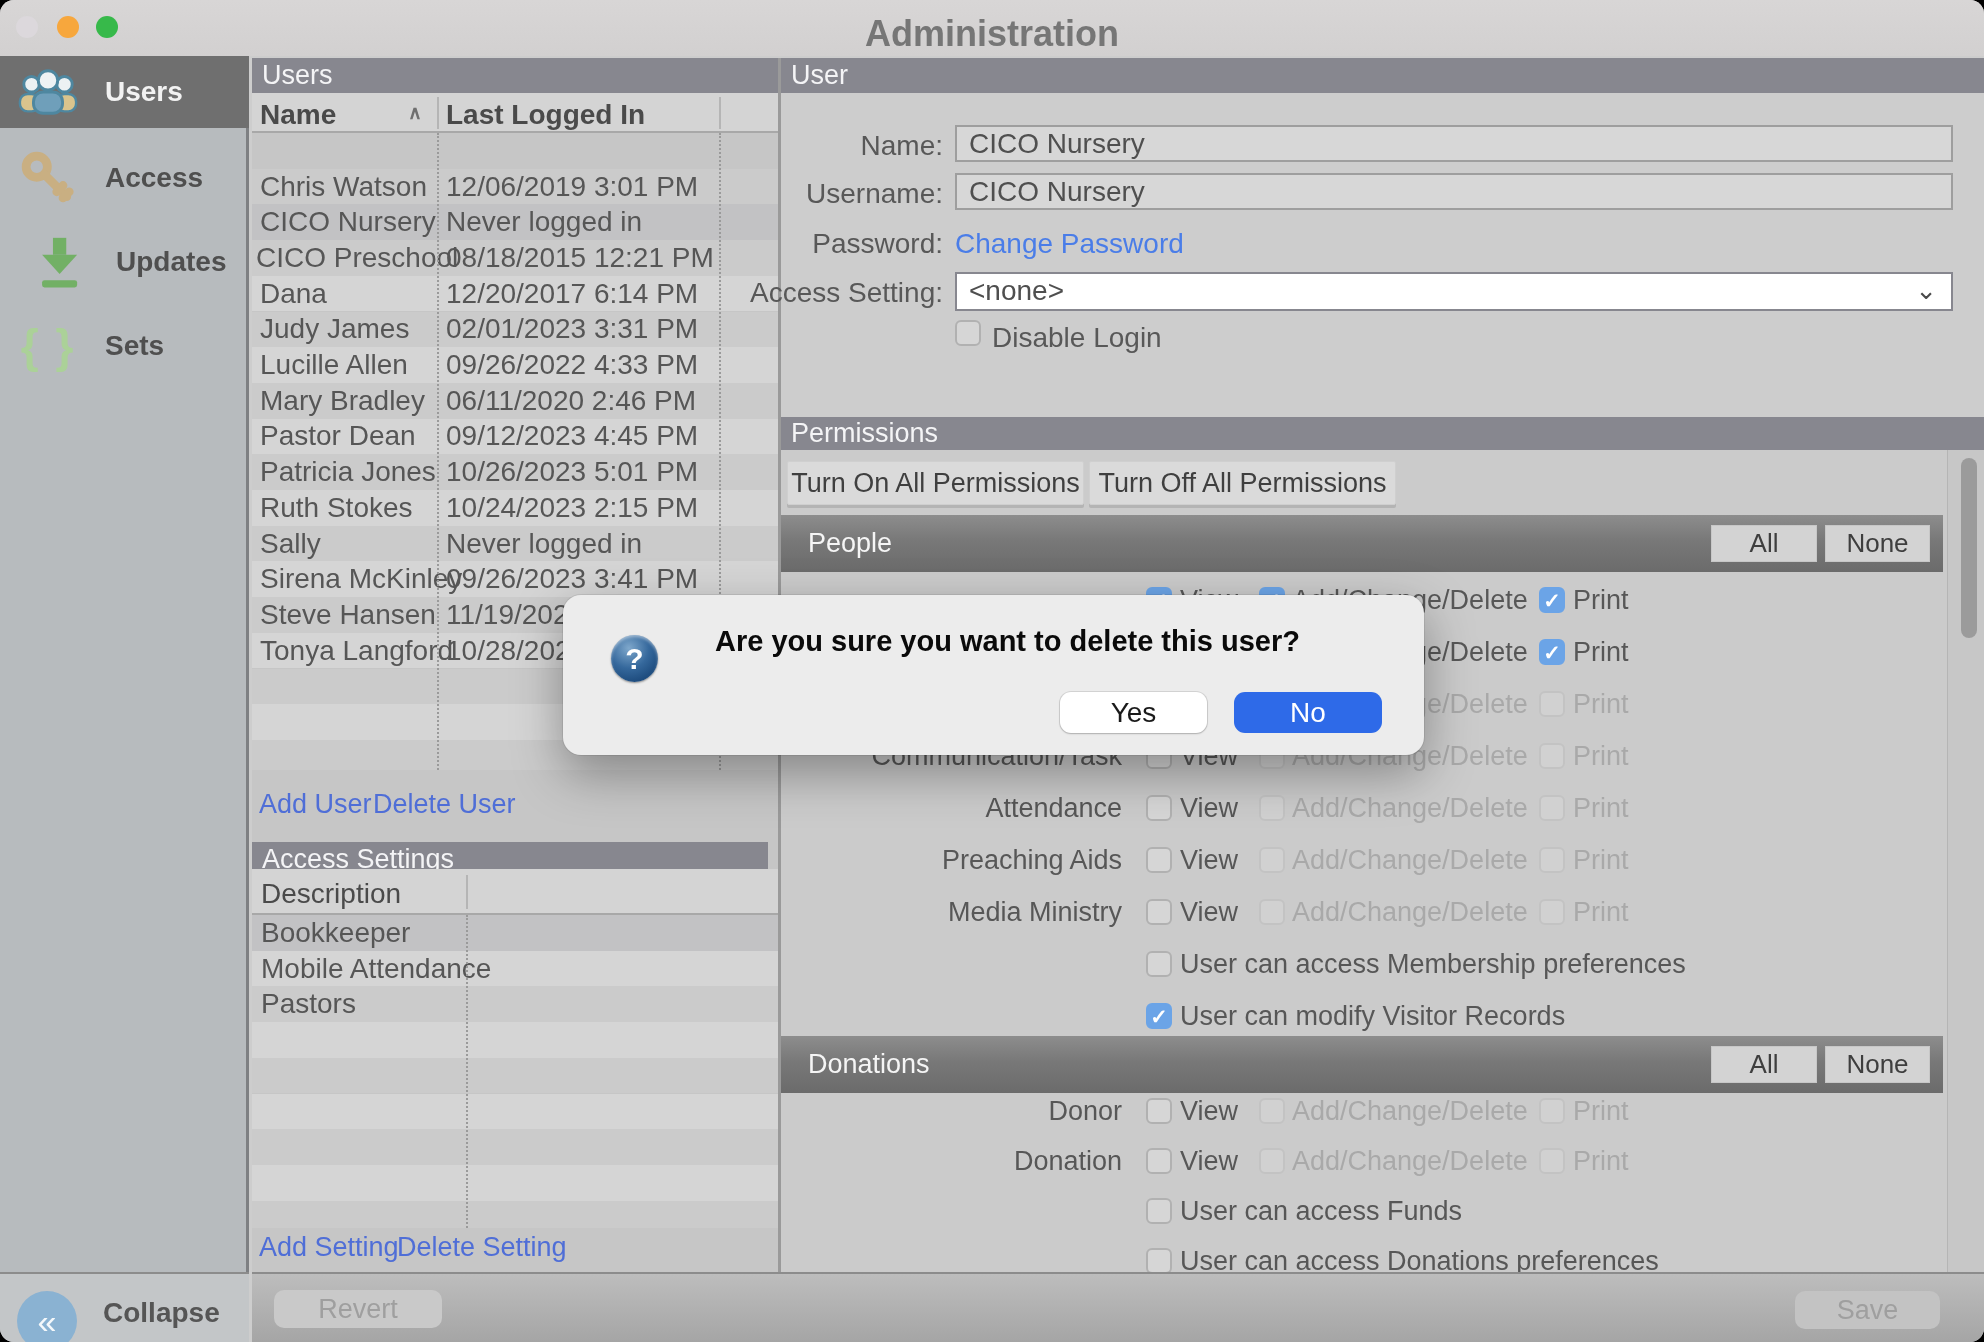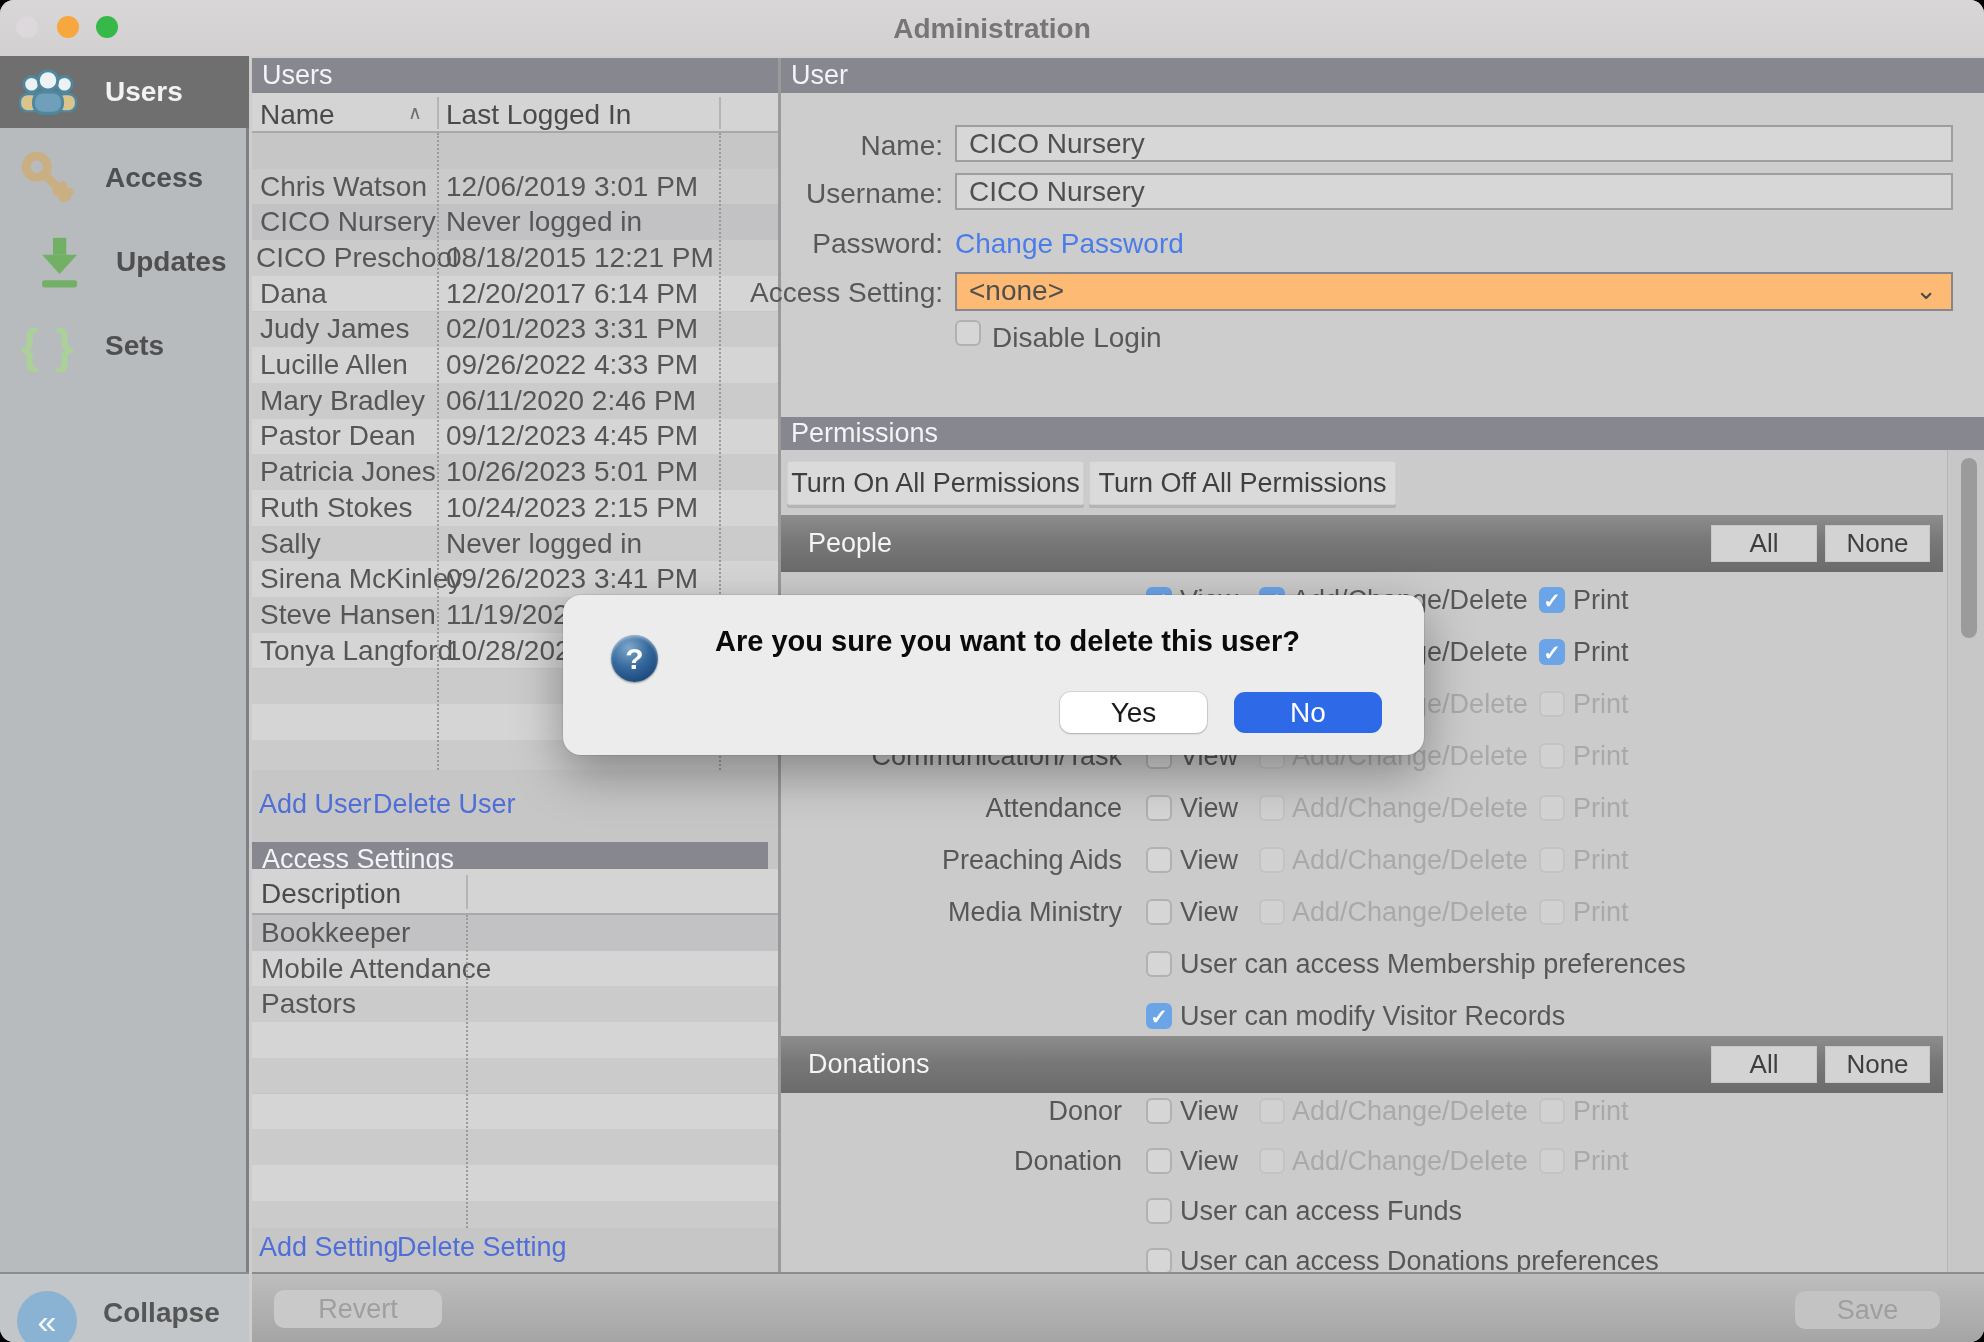"Administration" .win-title { font-size: 28px -> 36px }
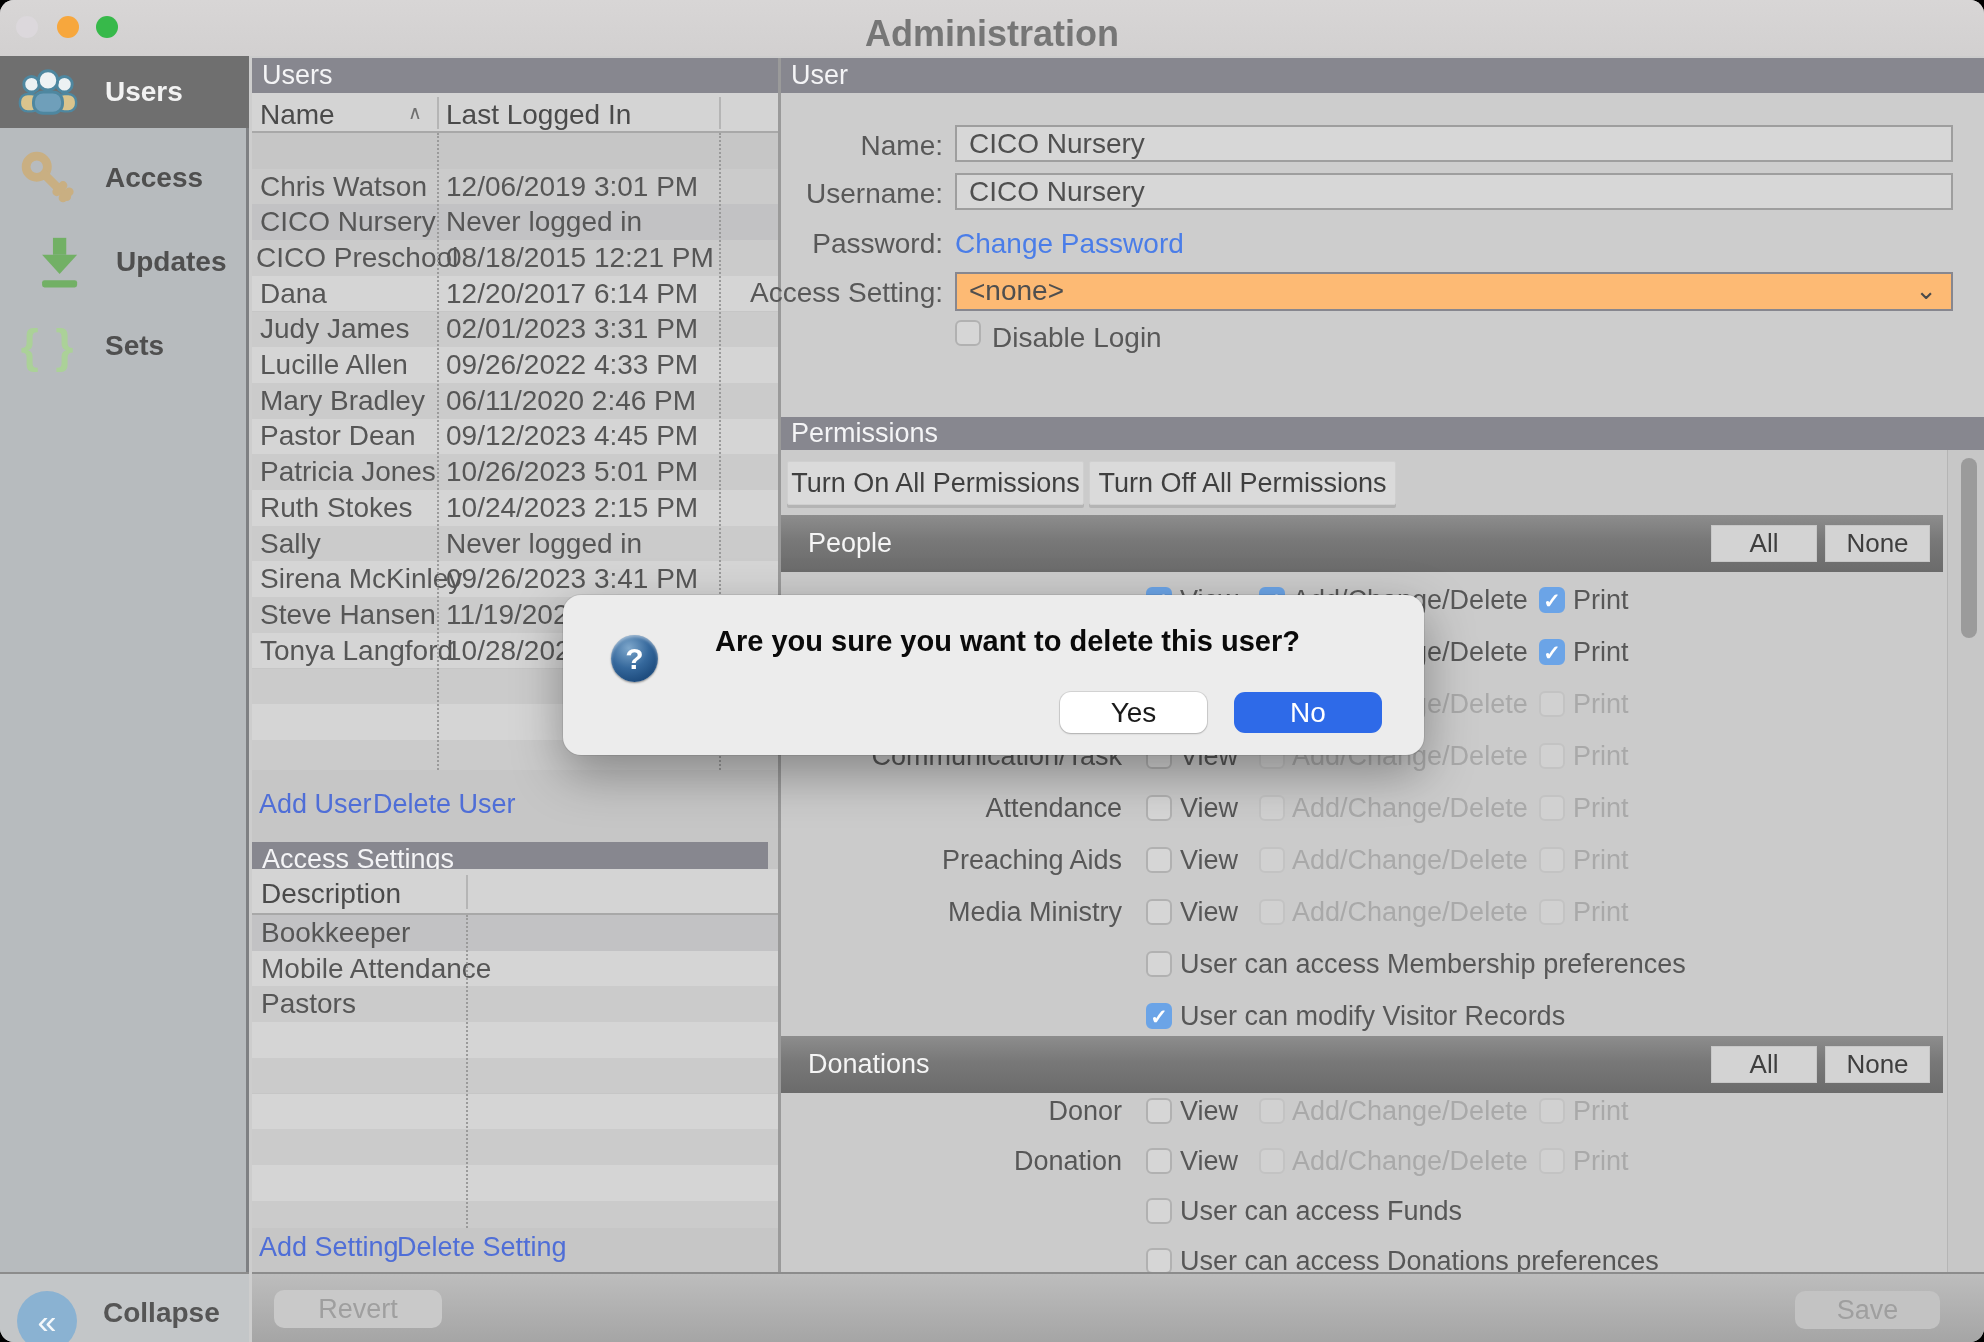"Name" div.abs { font-weight: none -> bold }
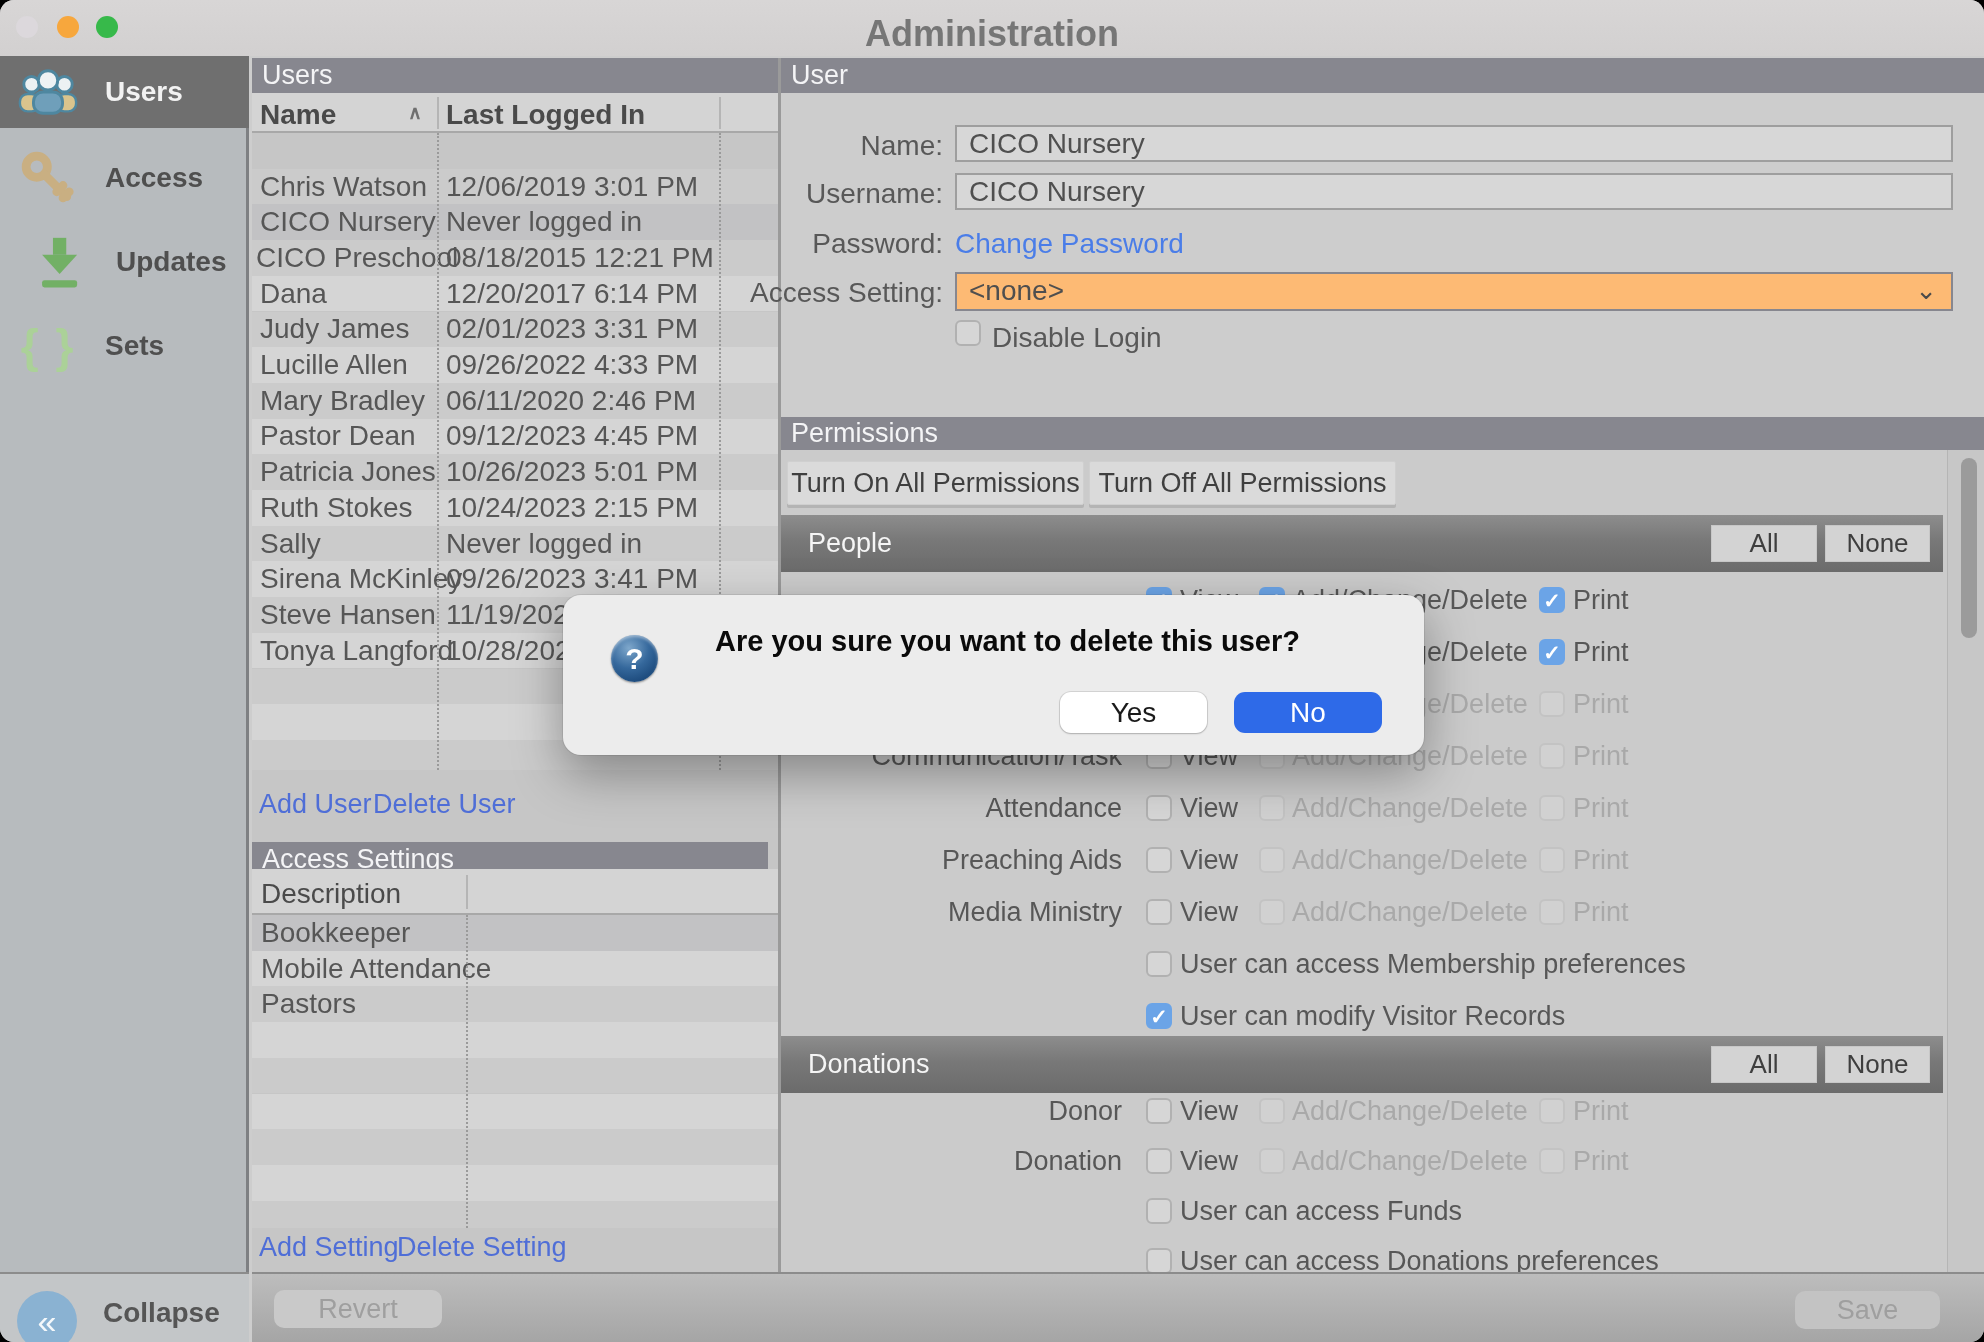"<none>" .dropdown { background: #fdba74 -> #ffffff }
